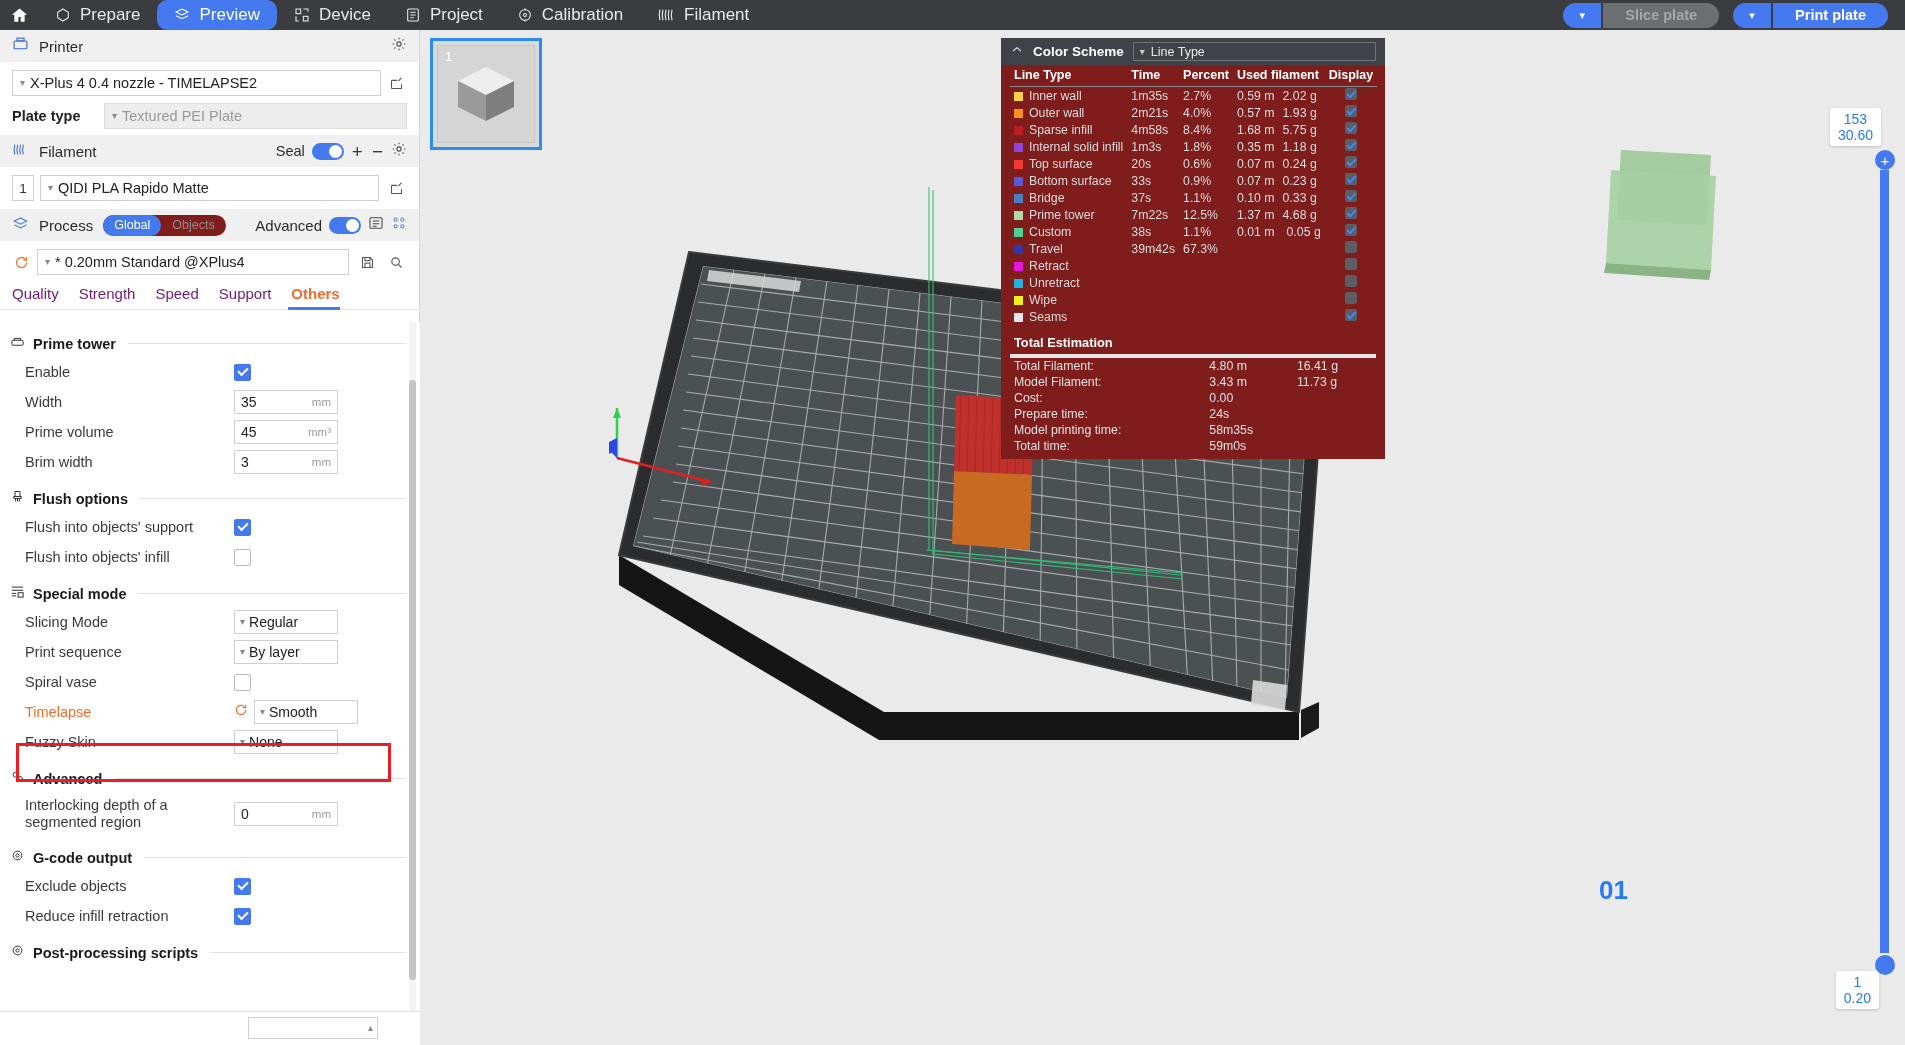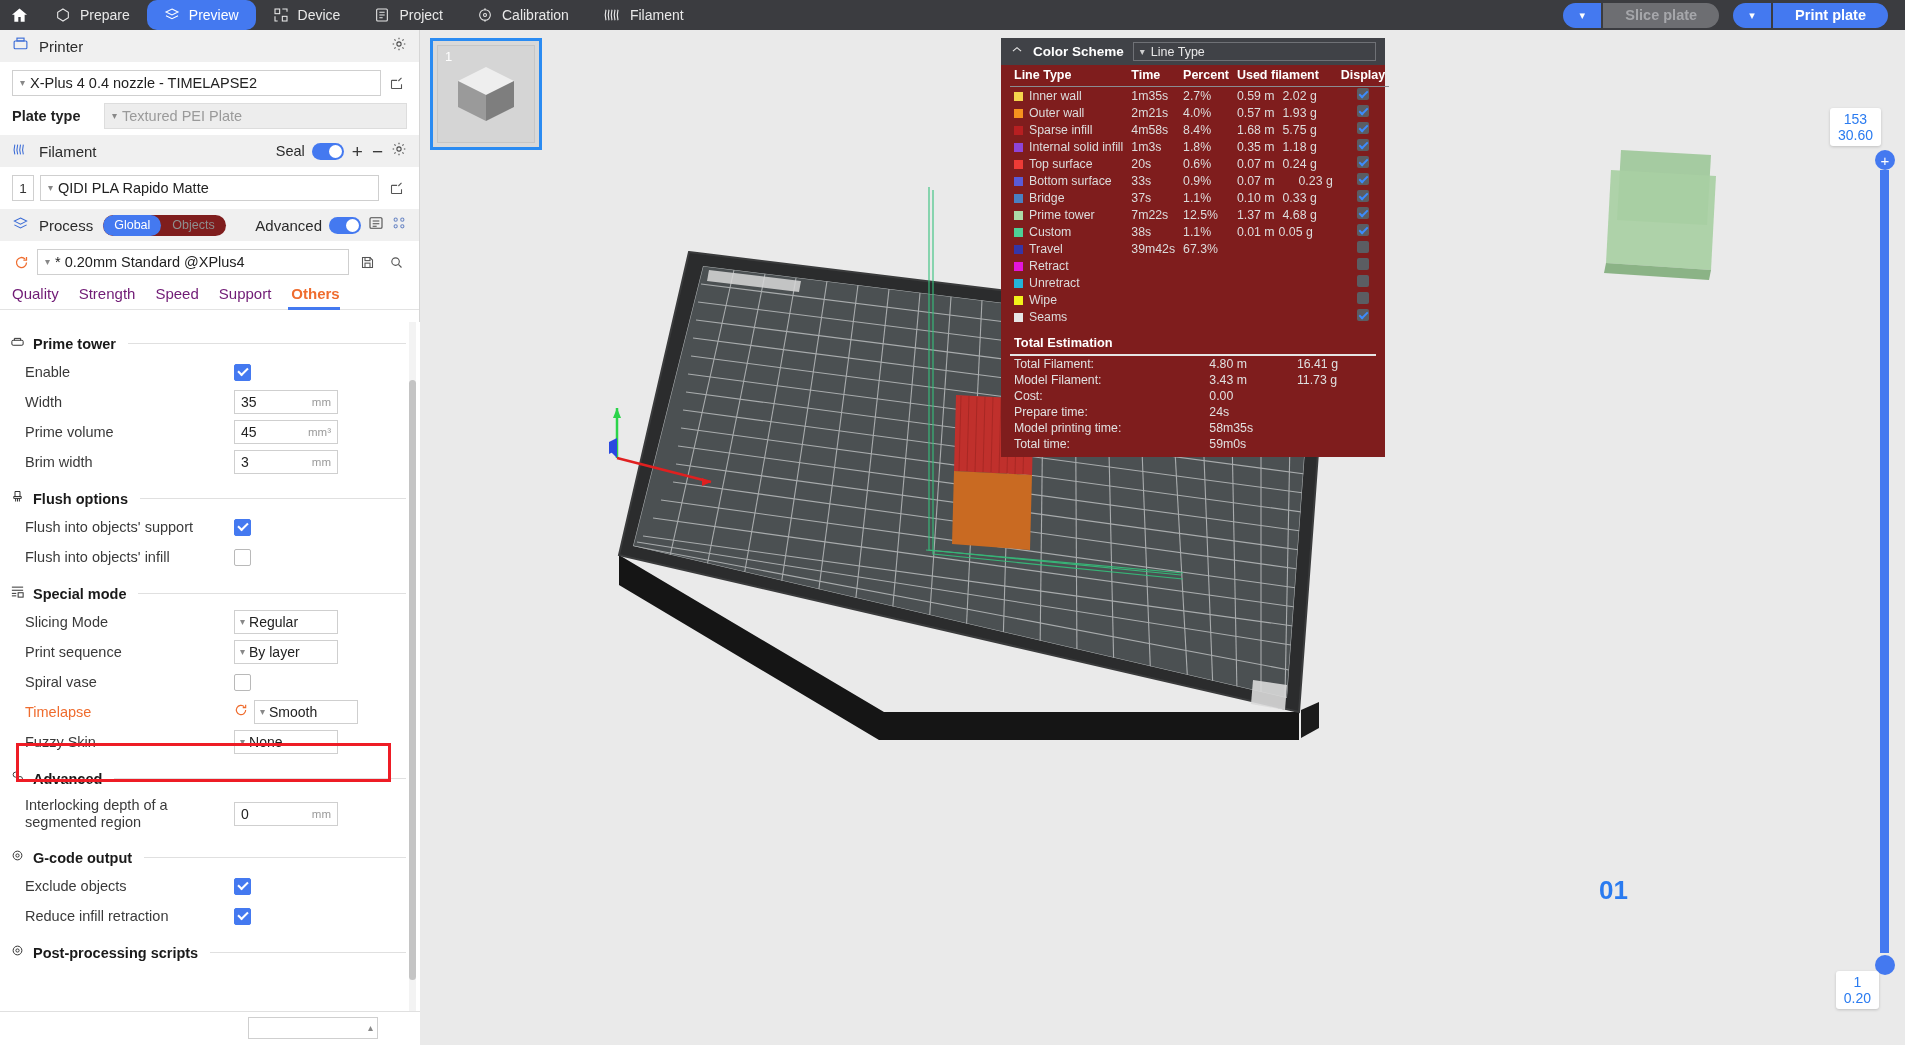"Prepare" .menu-item { font-size: 14px -> 17px }
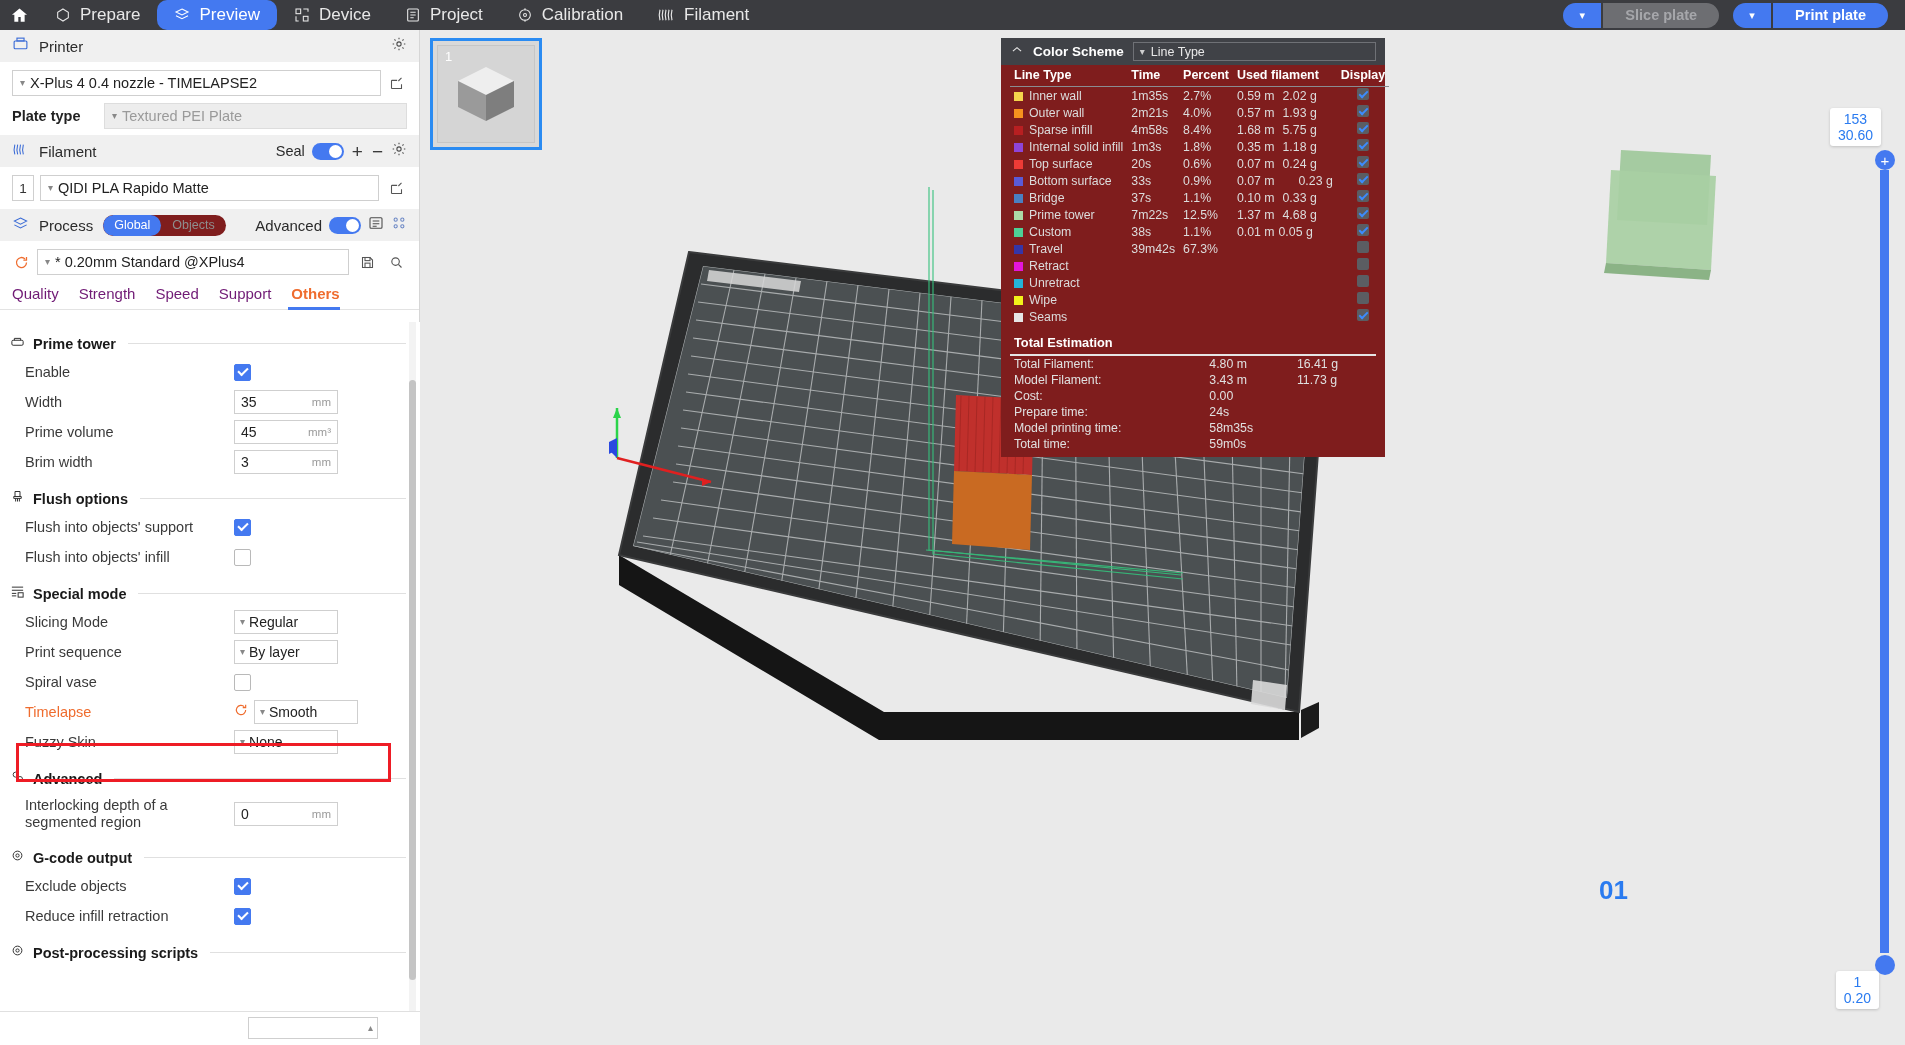"0.23 g" span { margin-left: 24px -> 8px }
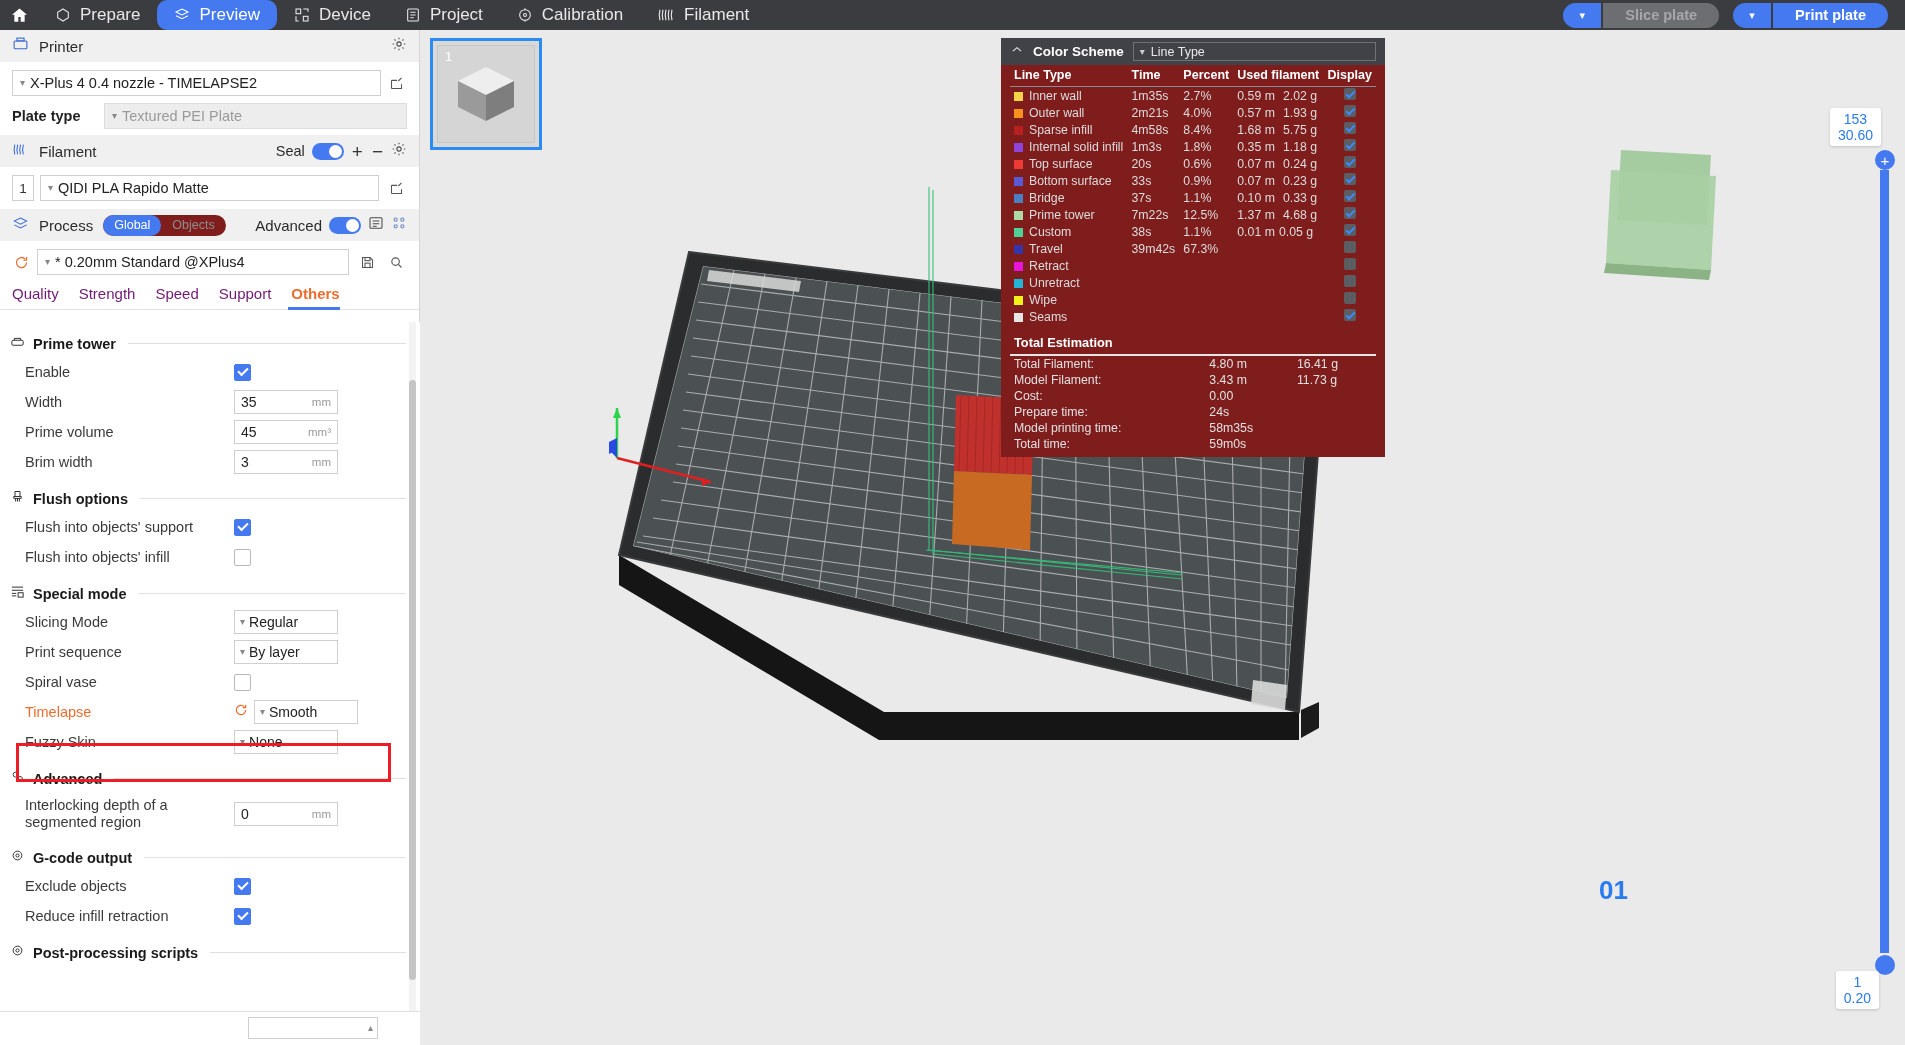"0.05 g" span { margin-left: 4px -> 12px }
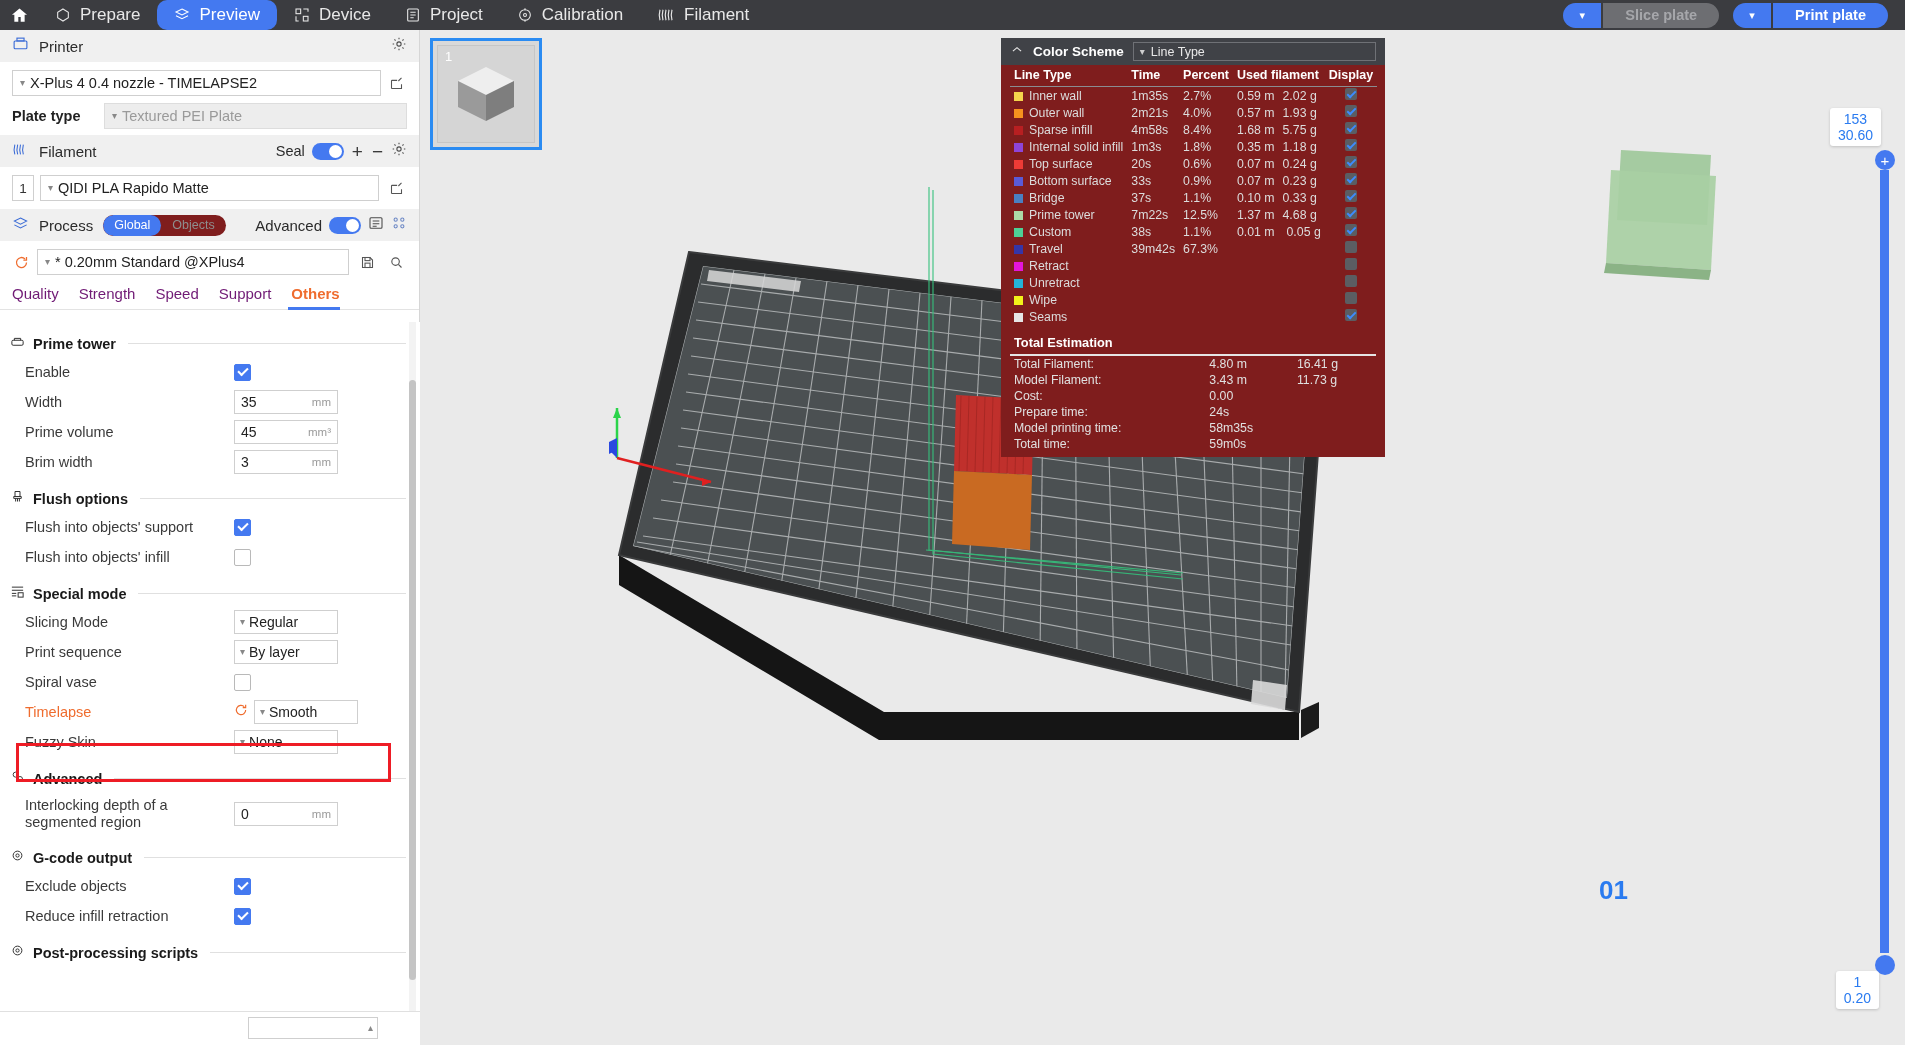"Total Estimation" .cs-total-head { border-bottom: 2px solid #e5e5e5 -> 4px solid #e5e5e5 }
